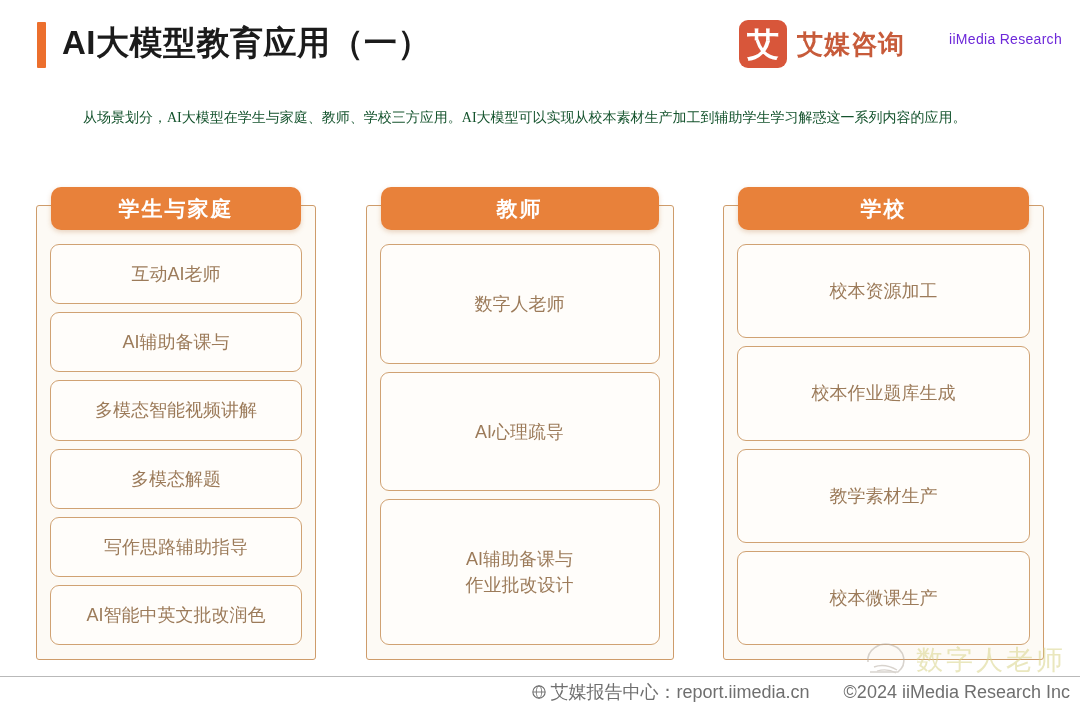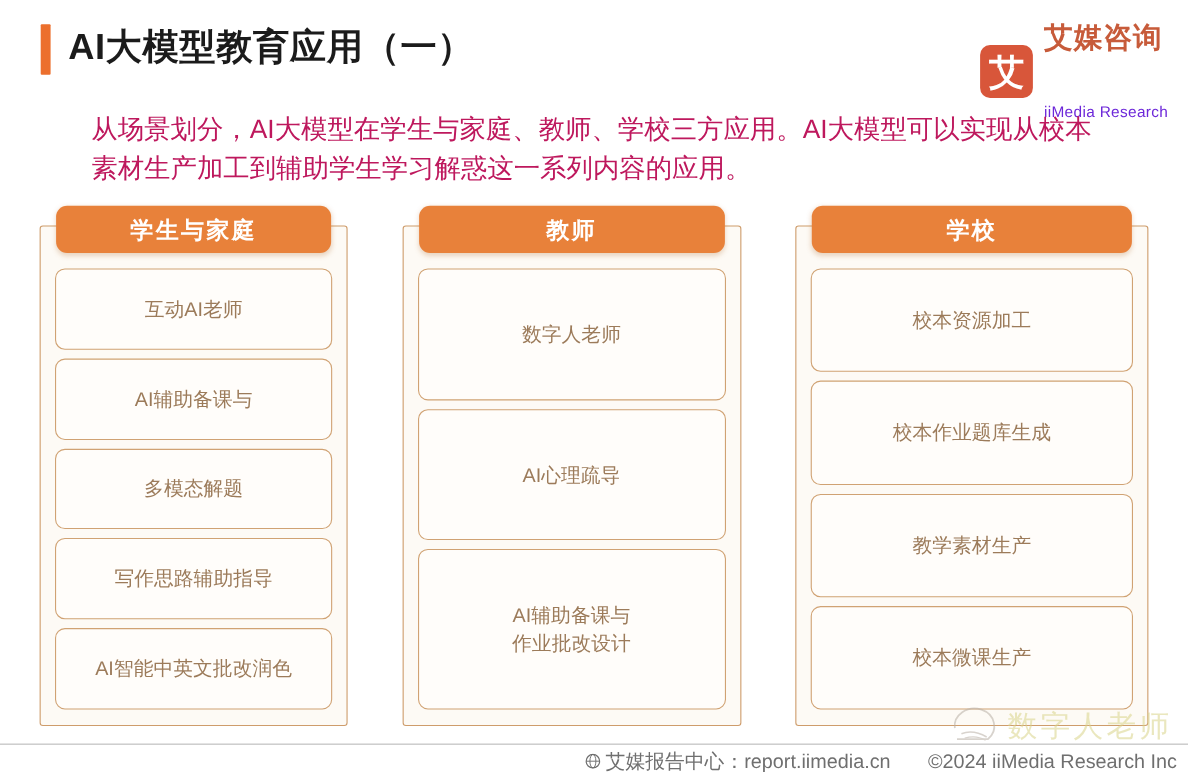"艾媒咨询" .logo-text { flex-direction: column -> row }
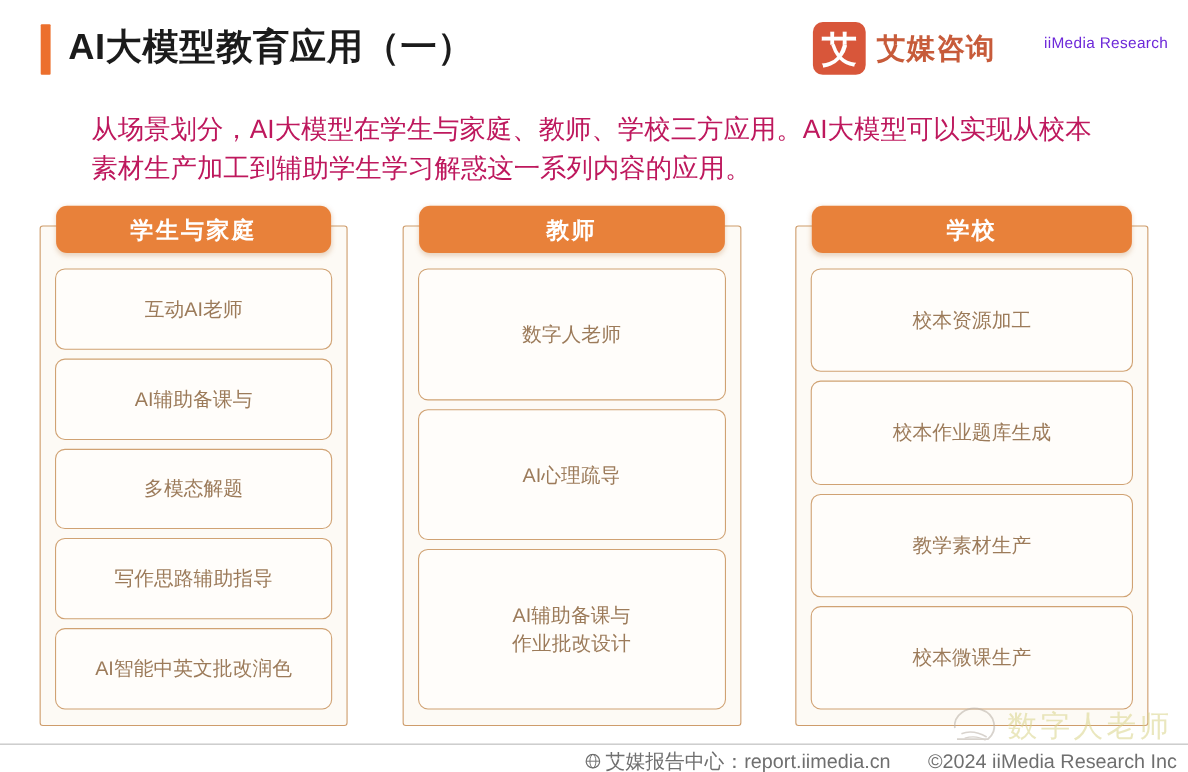"从场景划分，AI大模型在学生与家庭、教师、学校三方应用。AI大模型可以实现从校本" .intro { color: #be185d -> #14532d; font-family: none -> Liberation Serif, serif; font-size: 24px -> 14px }
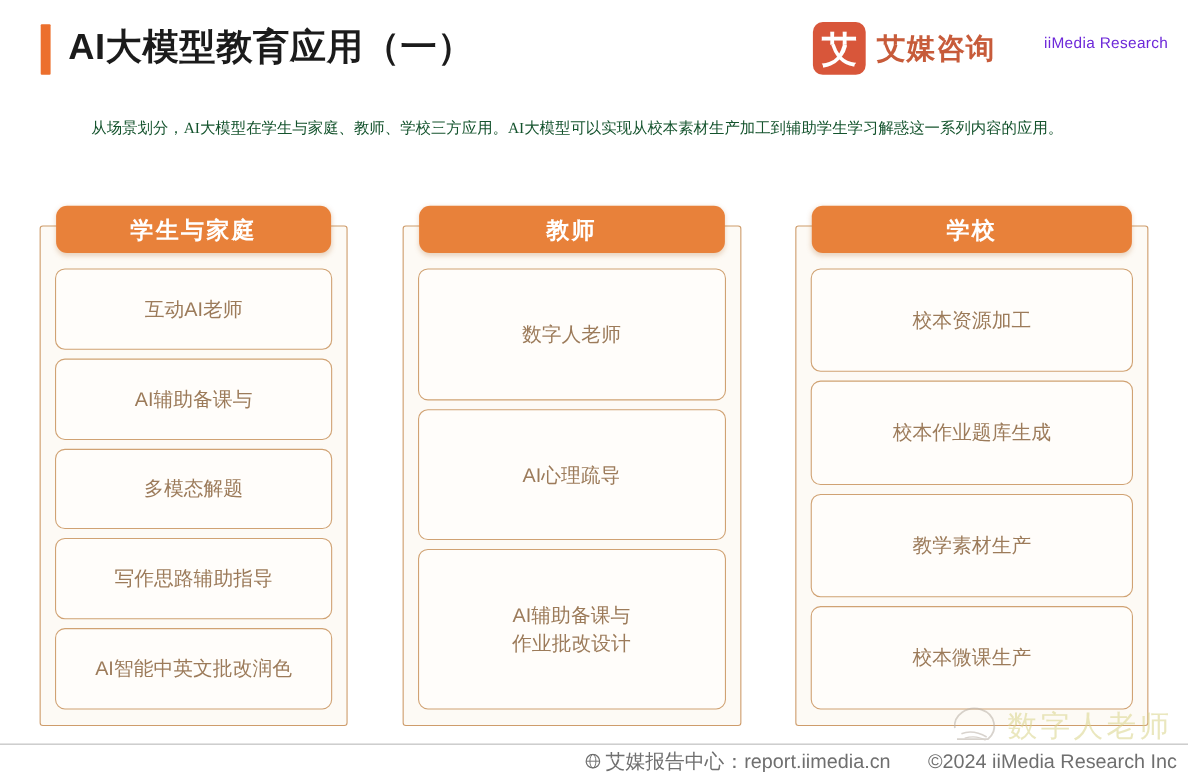"多模态智能视频讲解" div.item { html: none -> <div>多模态智能视频讲解</div> }
